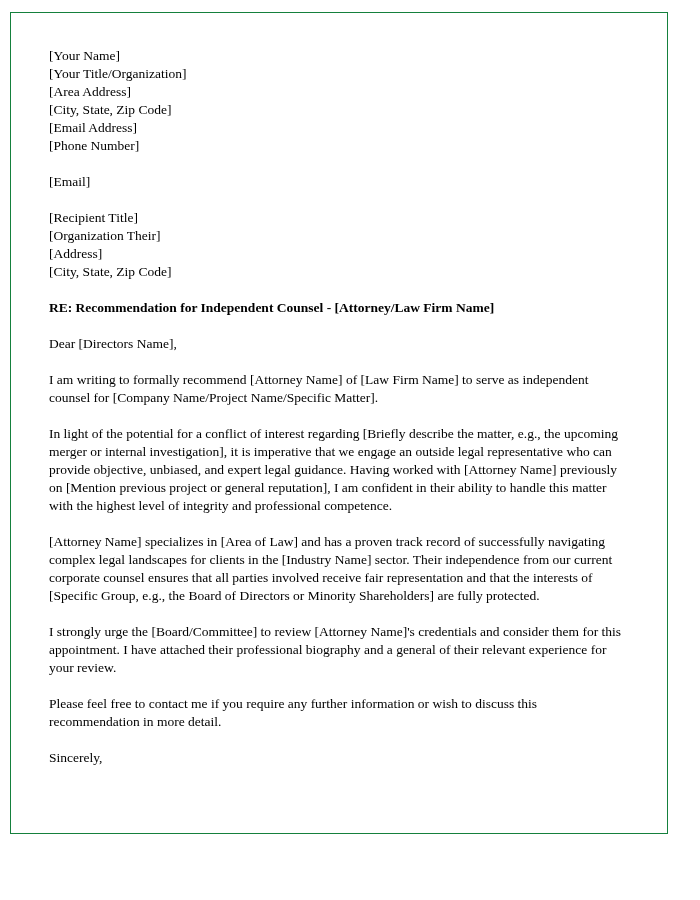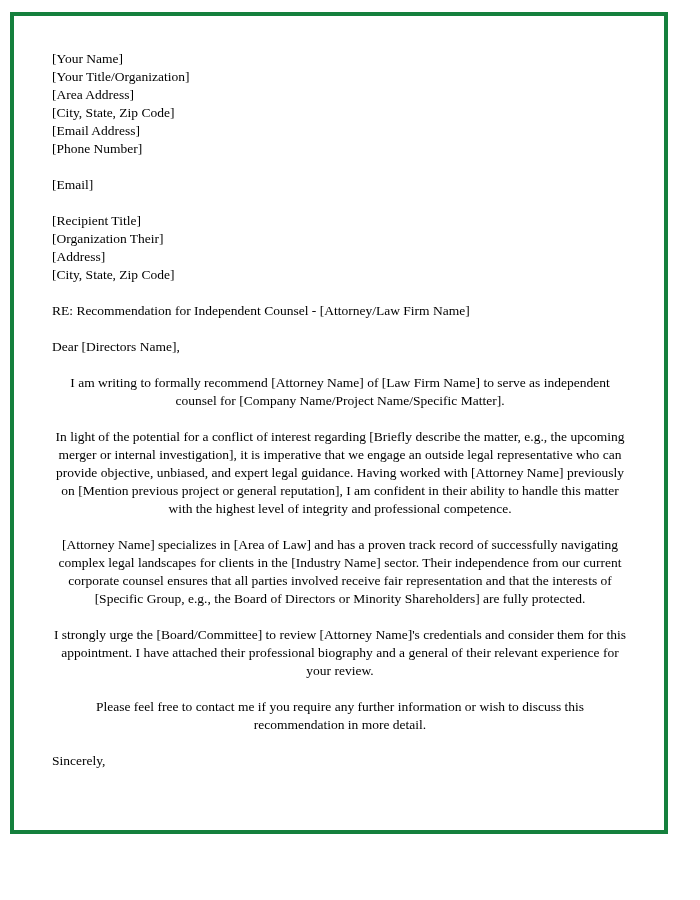"[Your Name]" .page-border { border: 4px solid #15803d -> 1px solid #15803d }
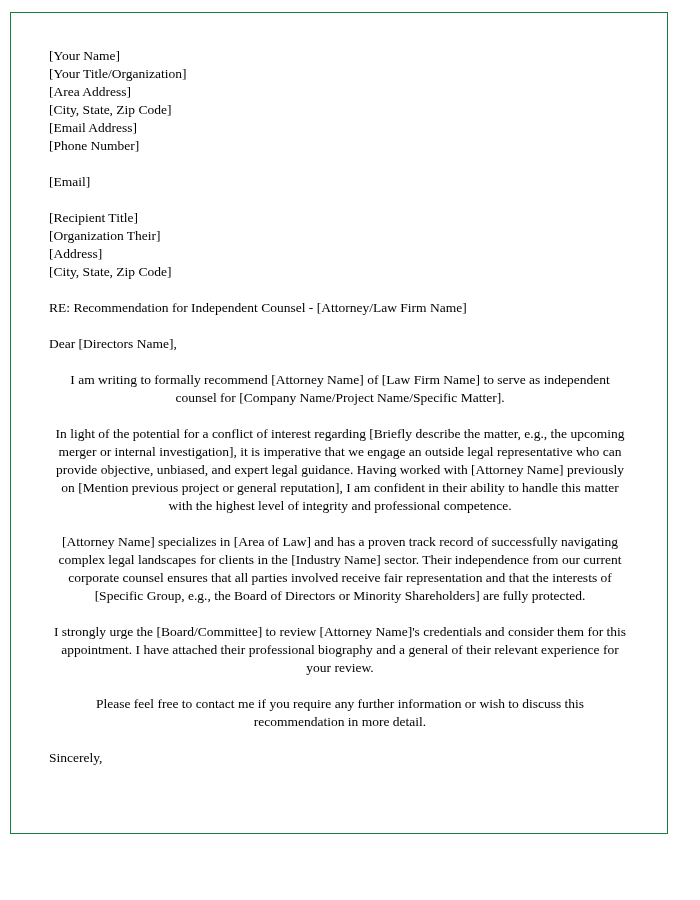"RE: Recommendation for Independent" .subject { font-weight: normal -> bold }
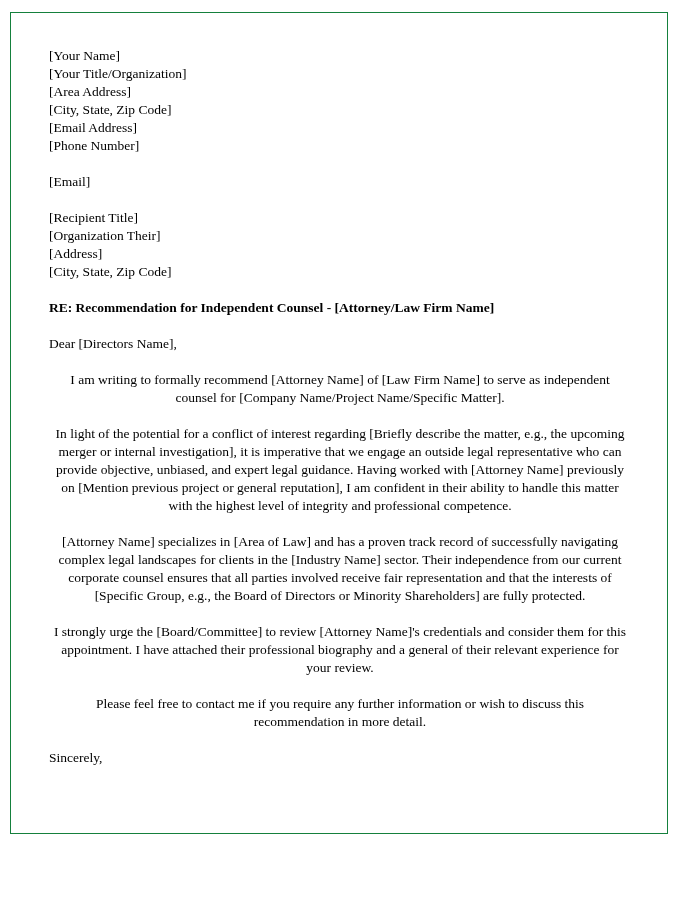"I am writing to formally" .paragraph { text-align: center -> left }
